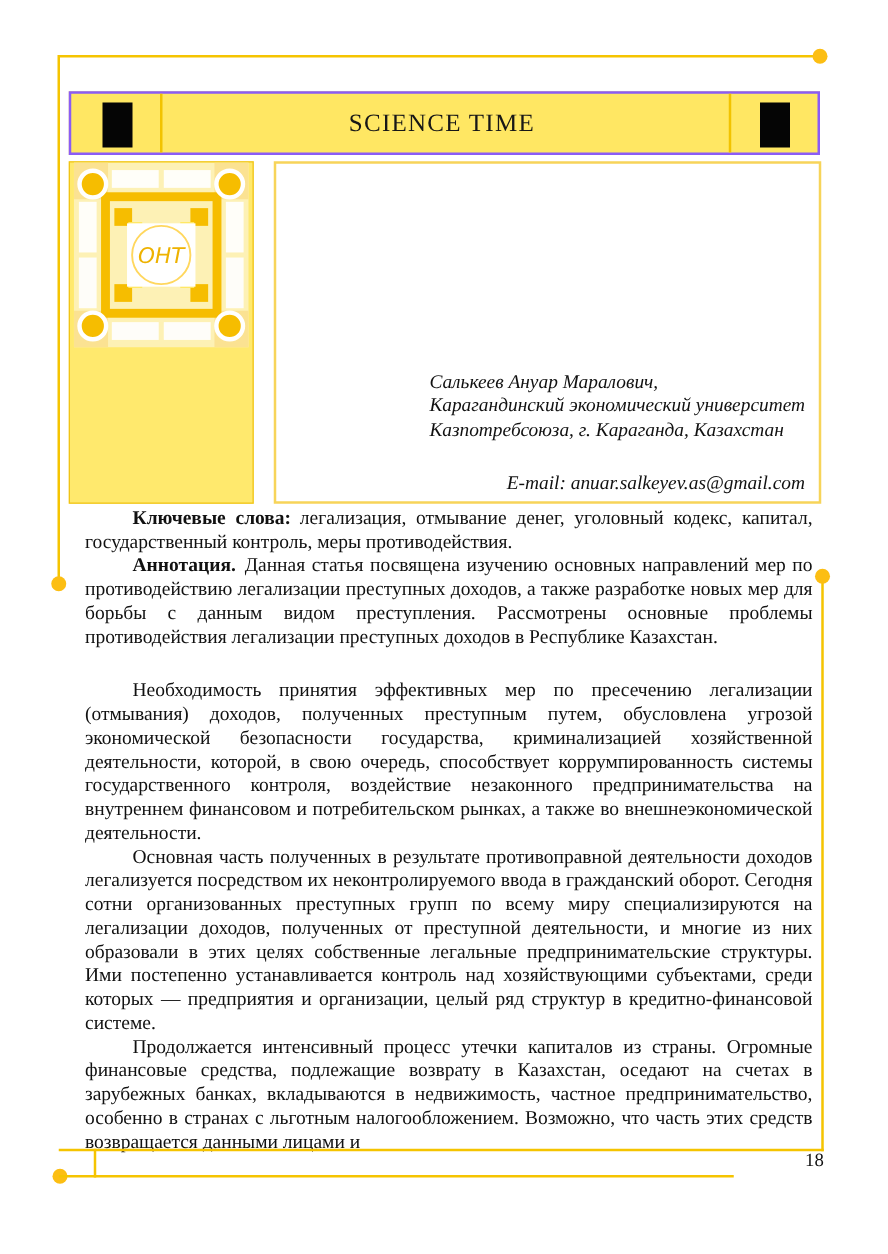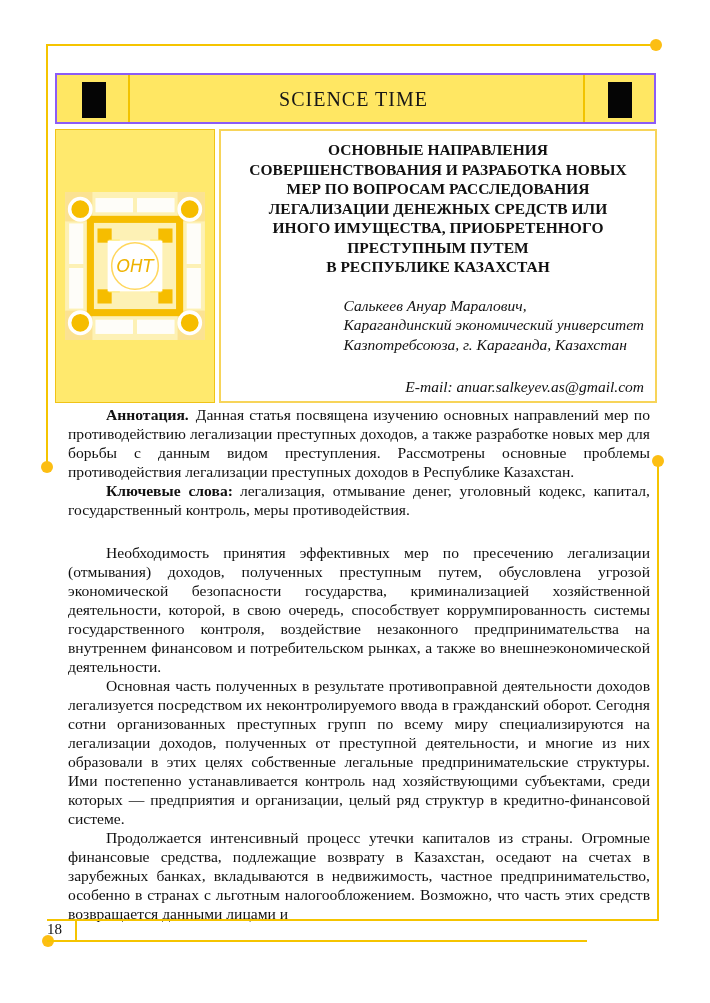"ОСНОВНЫЕ НАПРАВЛЕНИЯ" div.article-title { html: <div>ОСНОВНЫЕ НАПРАВЛЕНИЯ СОВЕРШЕНСТВОВАНИЯ И РАЗРАБОТКА НОВЫХ МЕР ПО ВОПРОСАМ РАССЛЕДОВАНИЯ ЛЕГАЛИЗАЦИИ ДЕНЕЖНЫХ СРЕДСТВ ИЛИ ИНОГО ИМУЩЕСТВА, ПРИОБРЕТЕННОГО ПРЕСТУПНЫМ ПУТЕМ В РЕСПУБЛИКЕ КАЗАХСТАН</div> -> none }
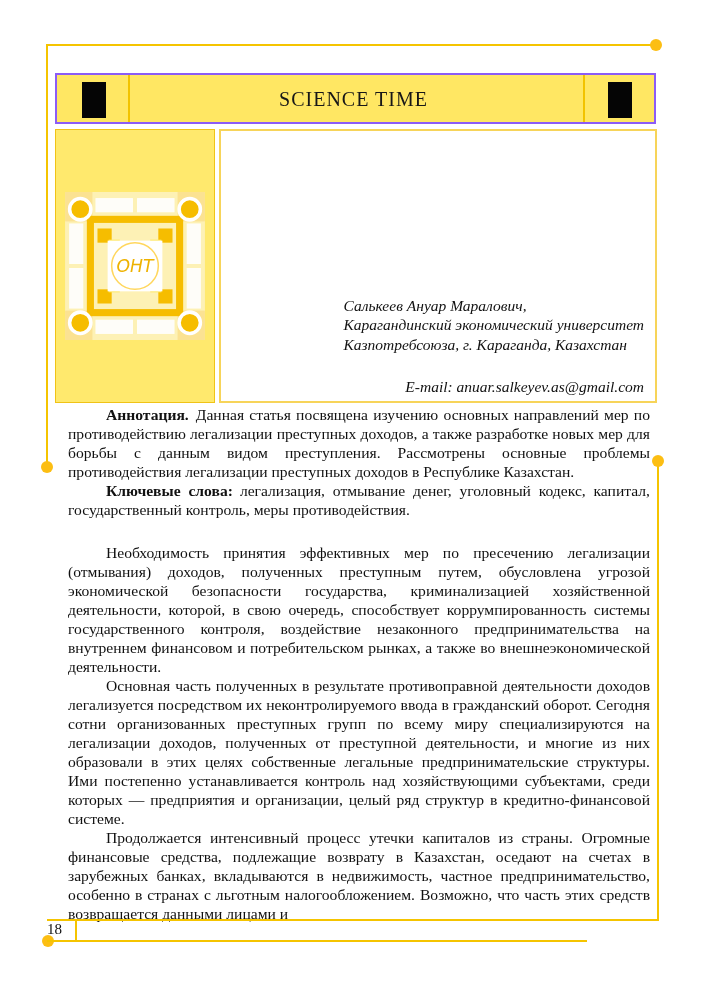"ОНТ" .logo-panel { align-items: center -> flex-start; width: 160px -> 148px }
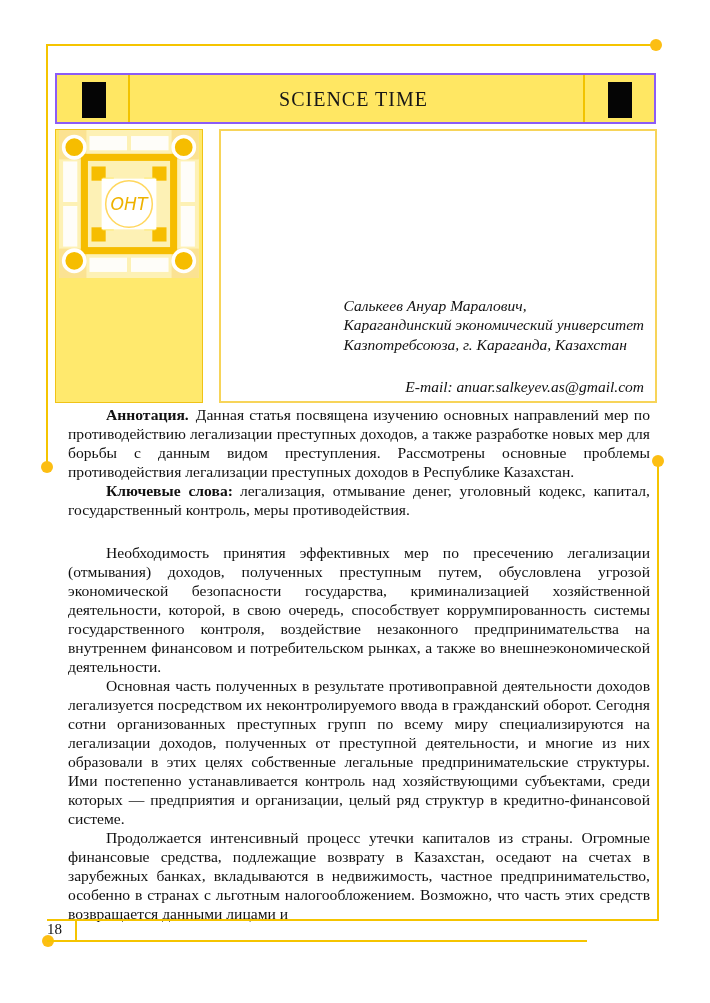"Аннотация. Данная статья посвящена" p { order: before "Ключевые слова: легализация, отмывание" -> after "Ключевые слова: легализация, отмывание" }
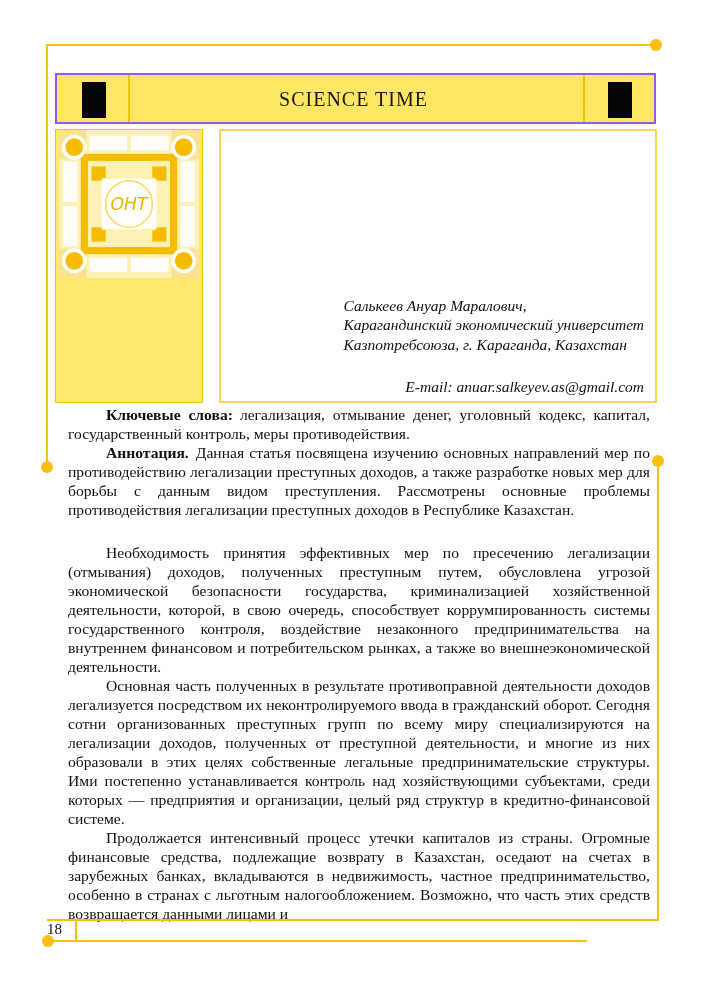"18" .page-number { text-align: left -> right }
